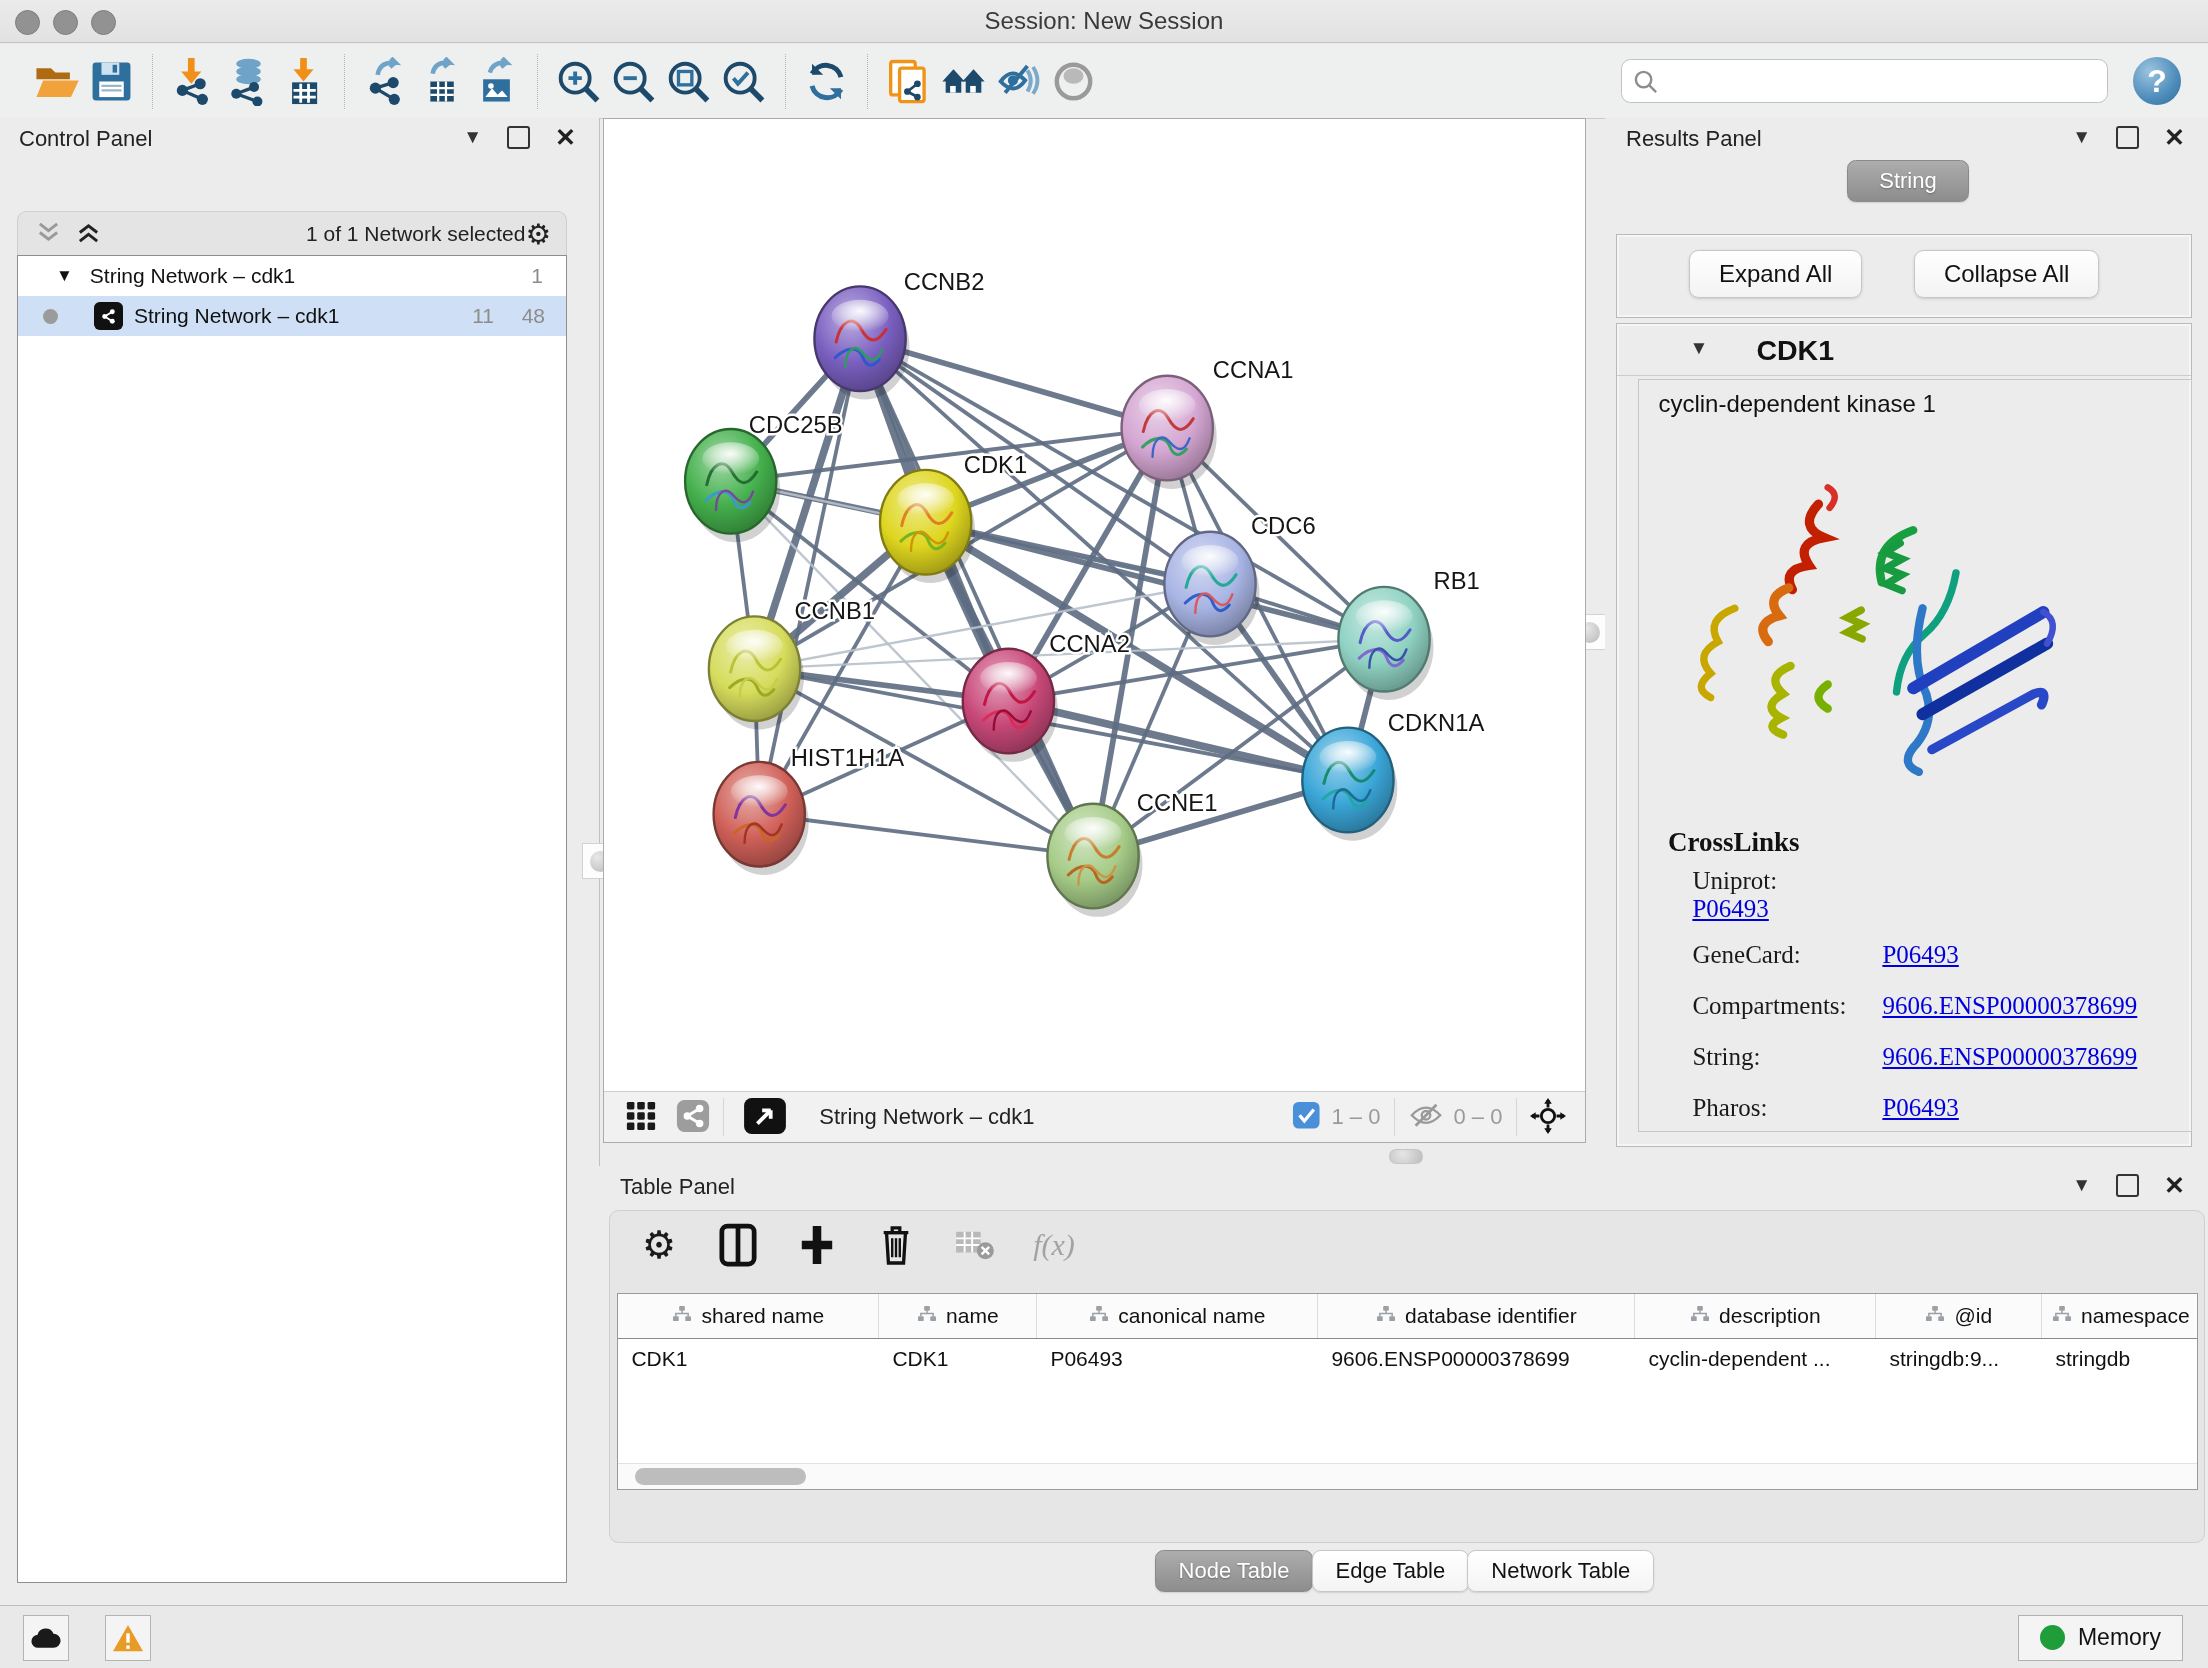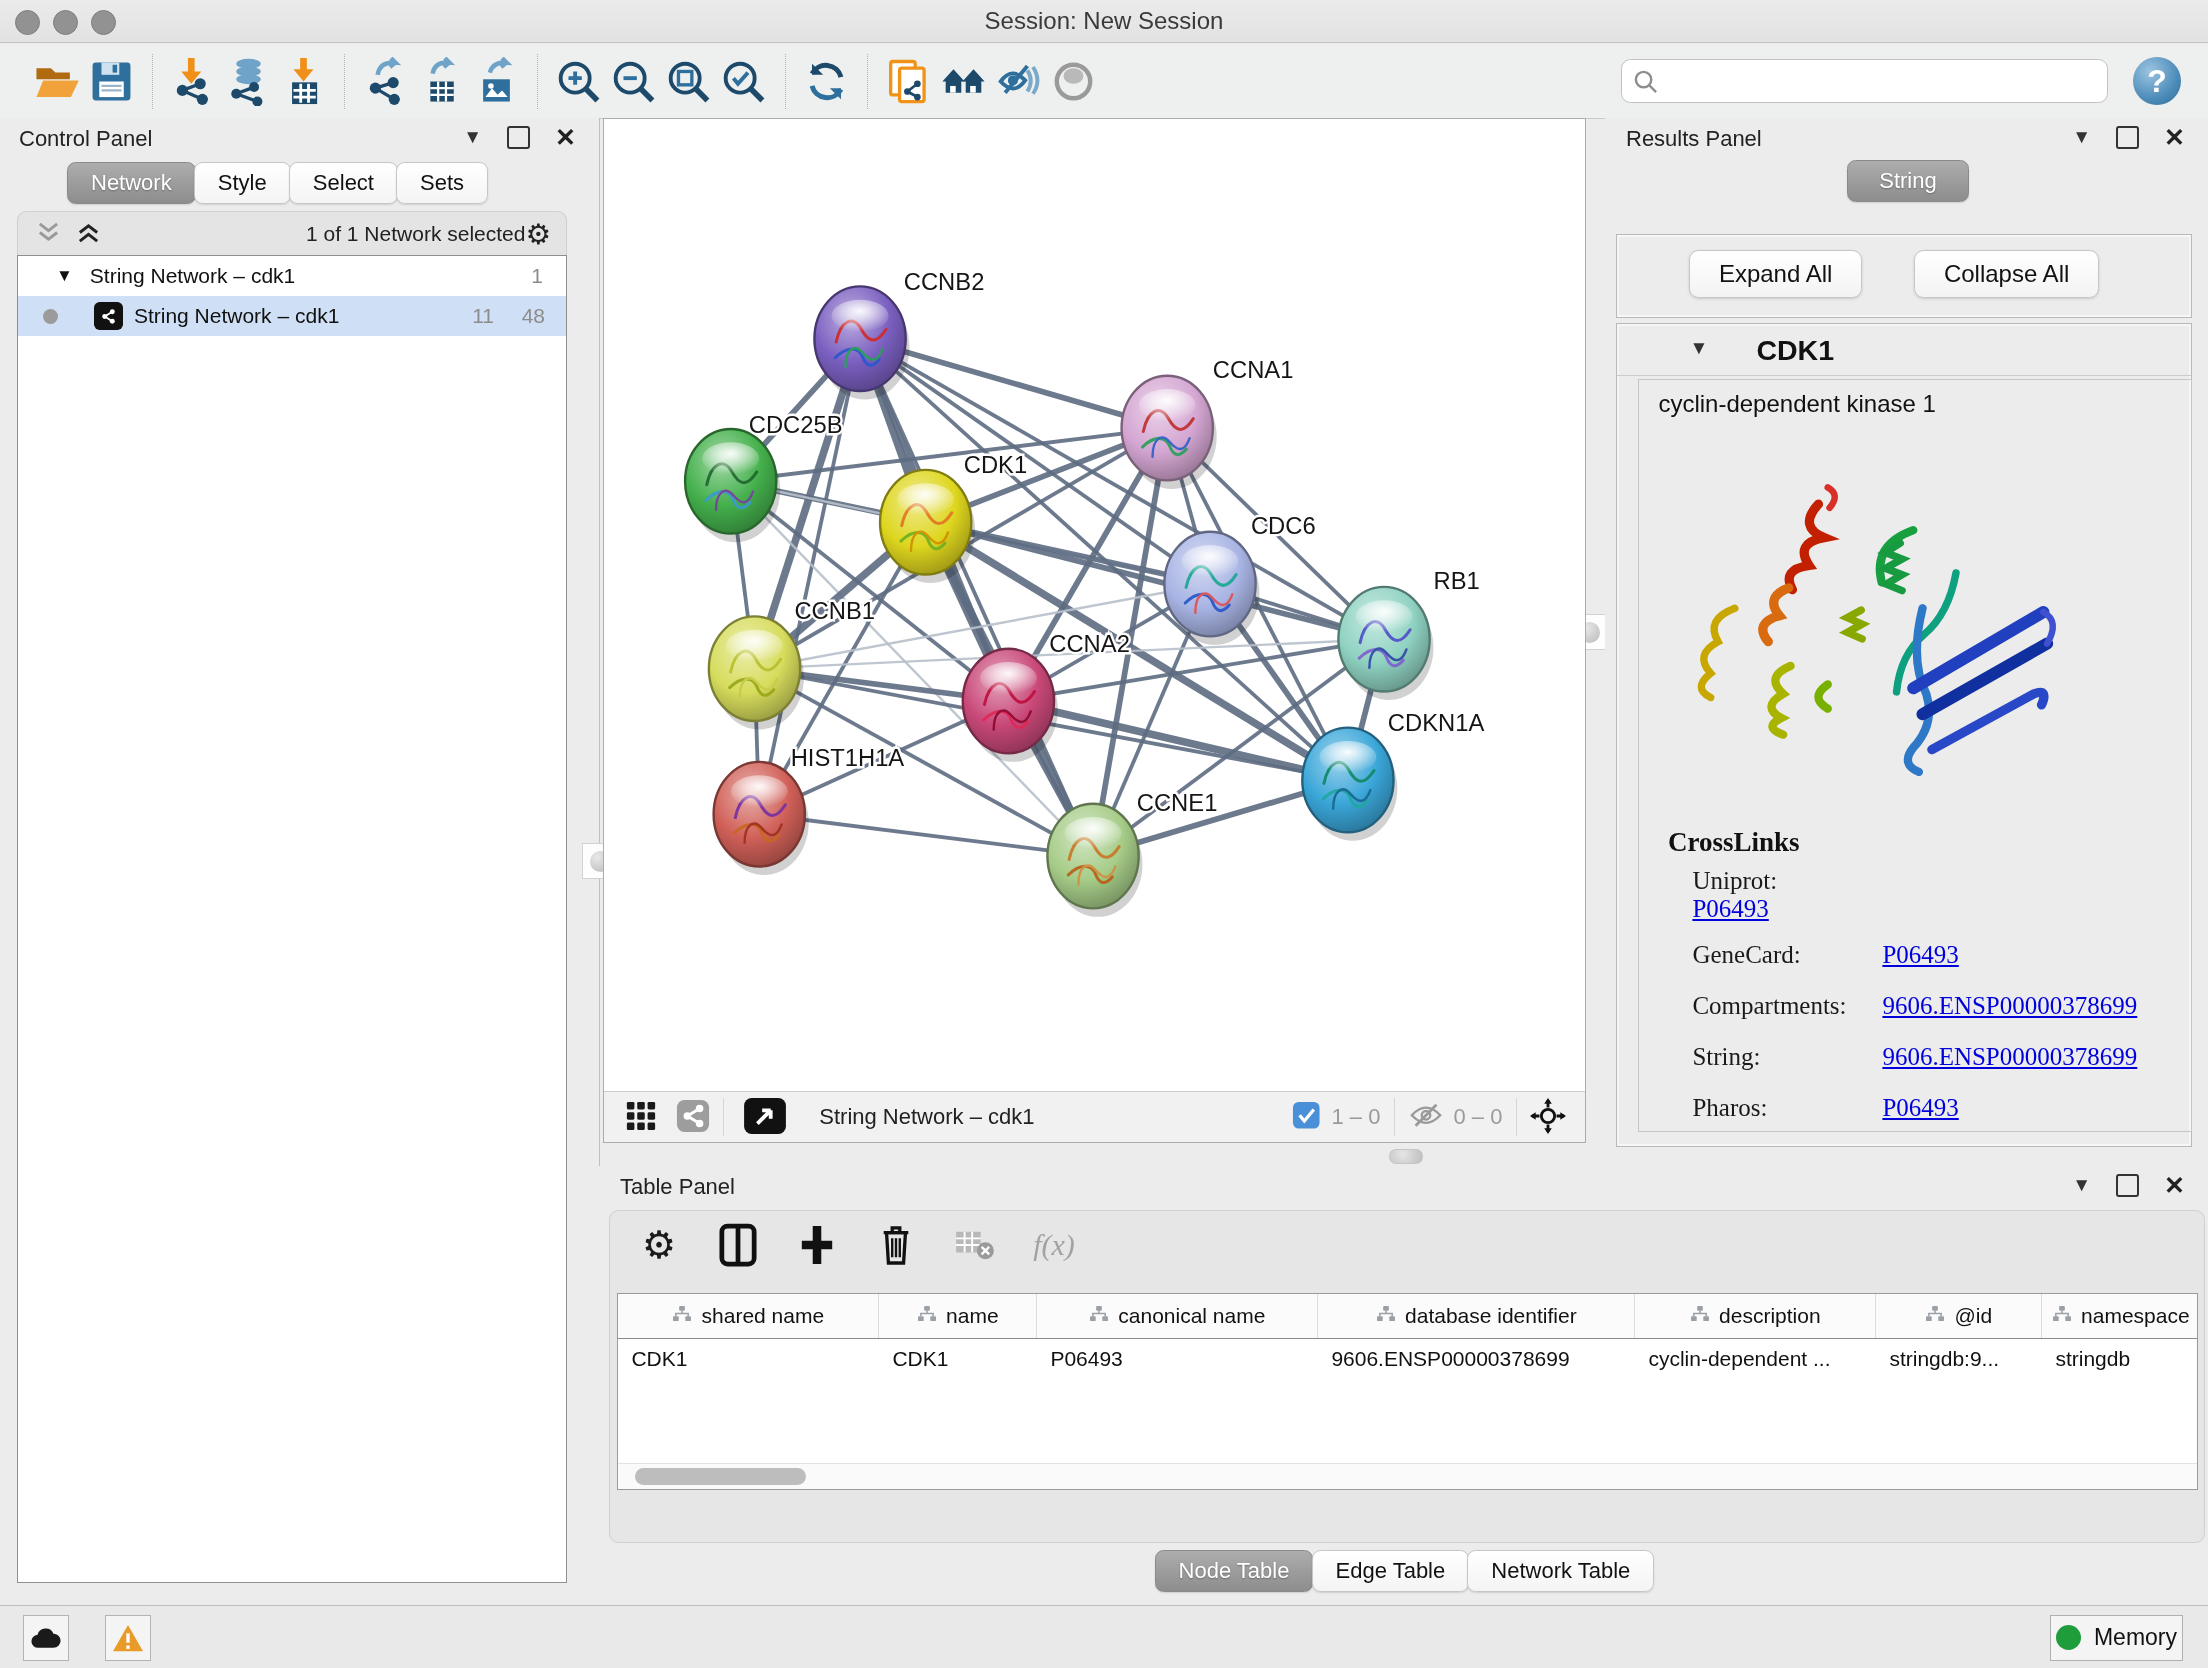"Network" div { html: <div> <div>Network</div> <div>Style</div> <div>Select</div> <div>Sets</div> </div> -> none }
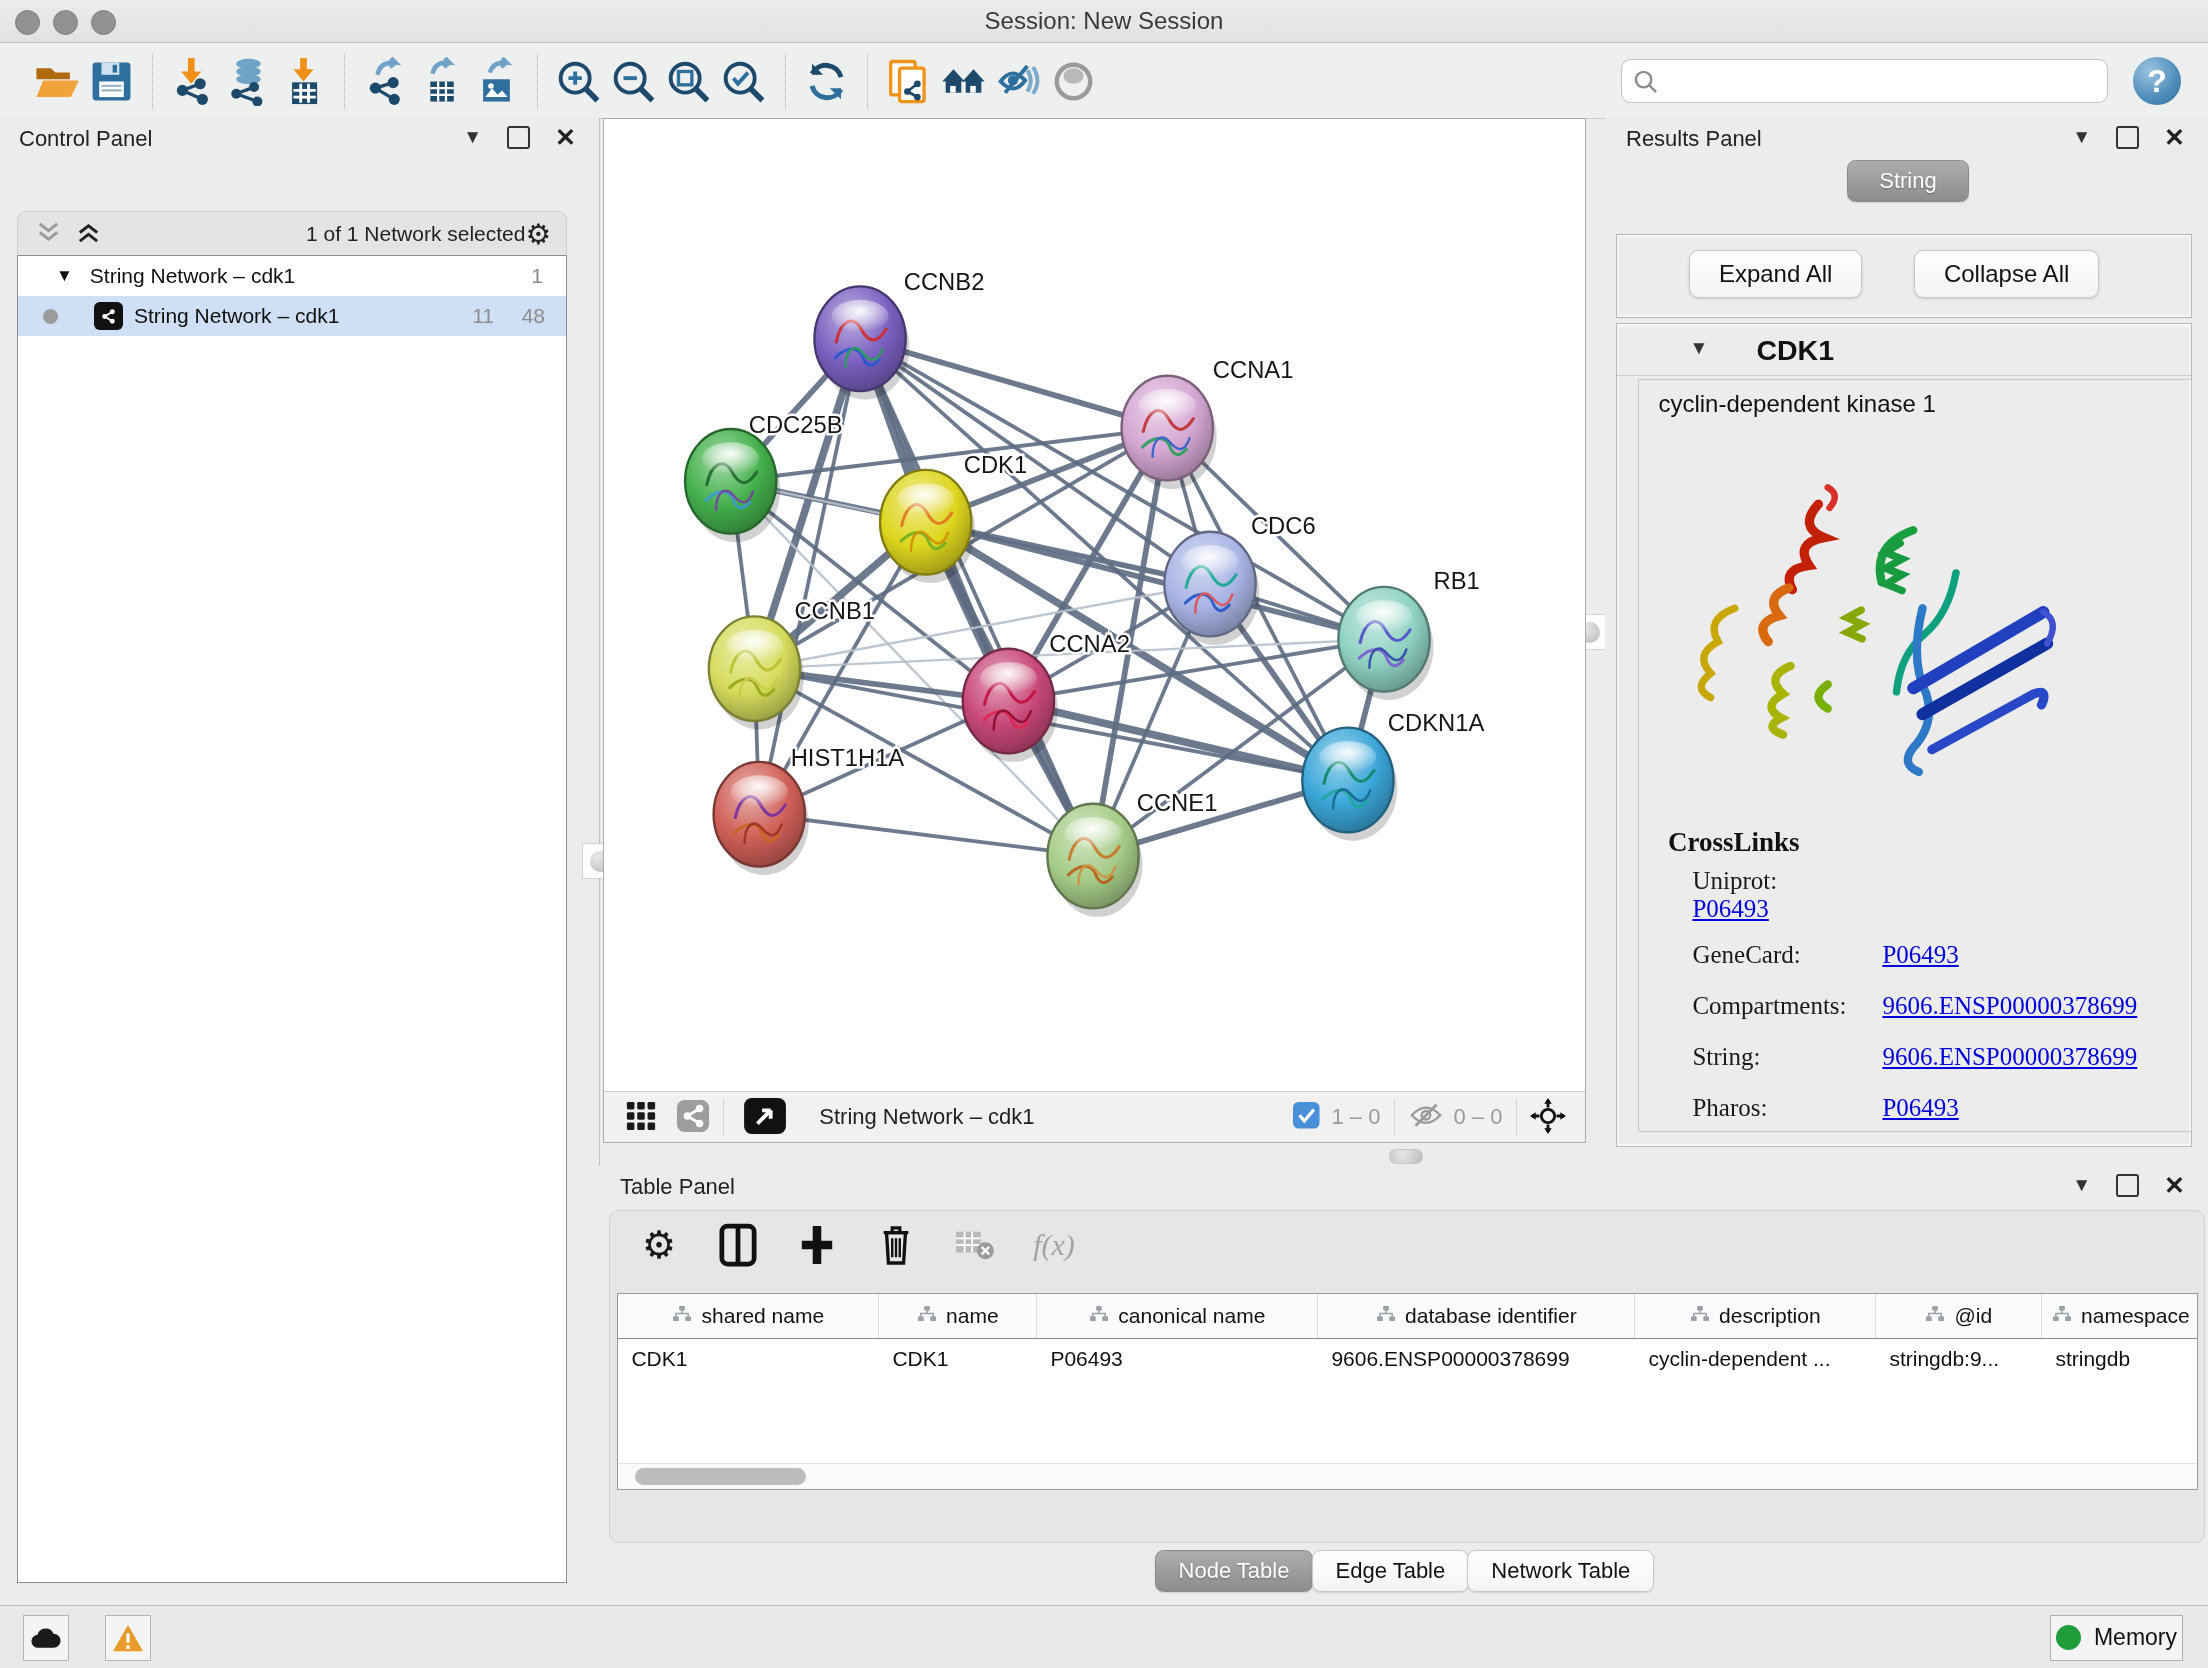"Memory" .membtn { padding: 0 5px -> 0 21px }
